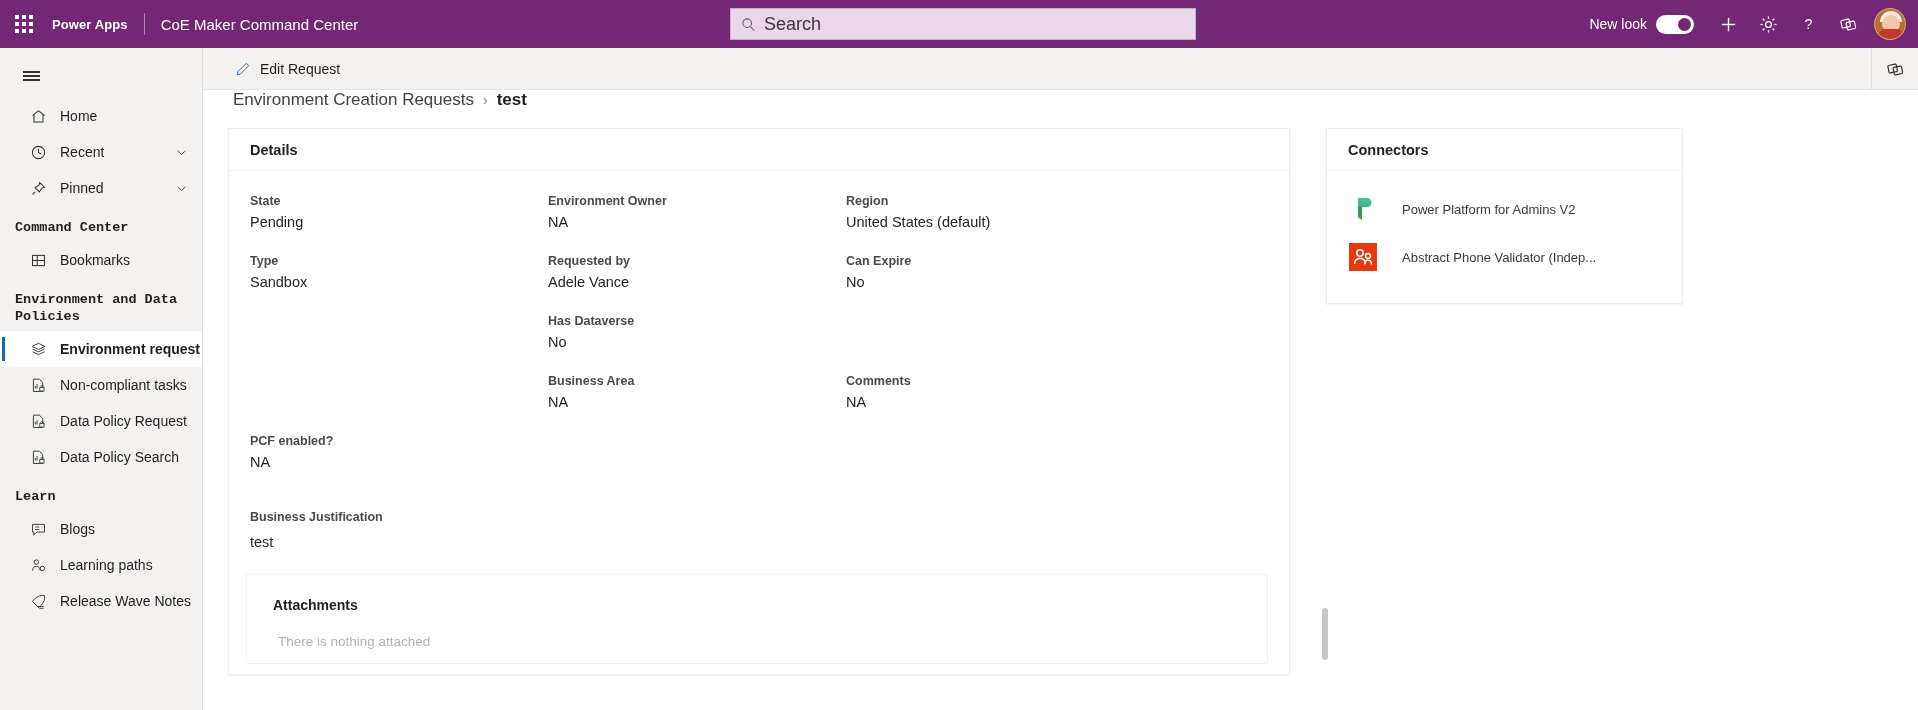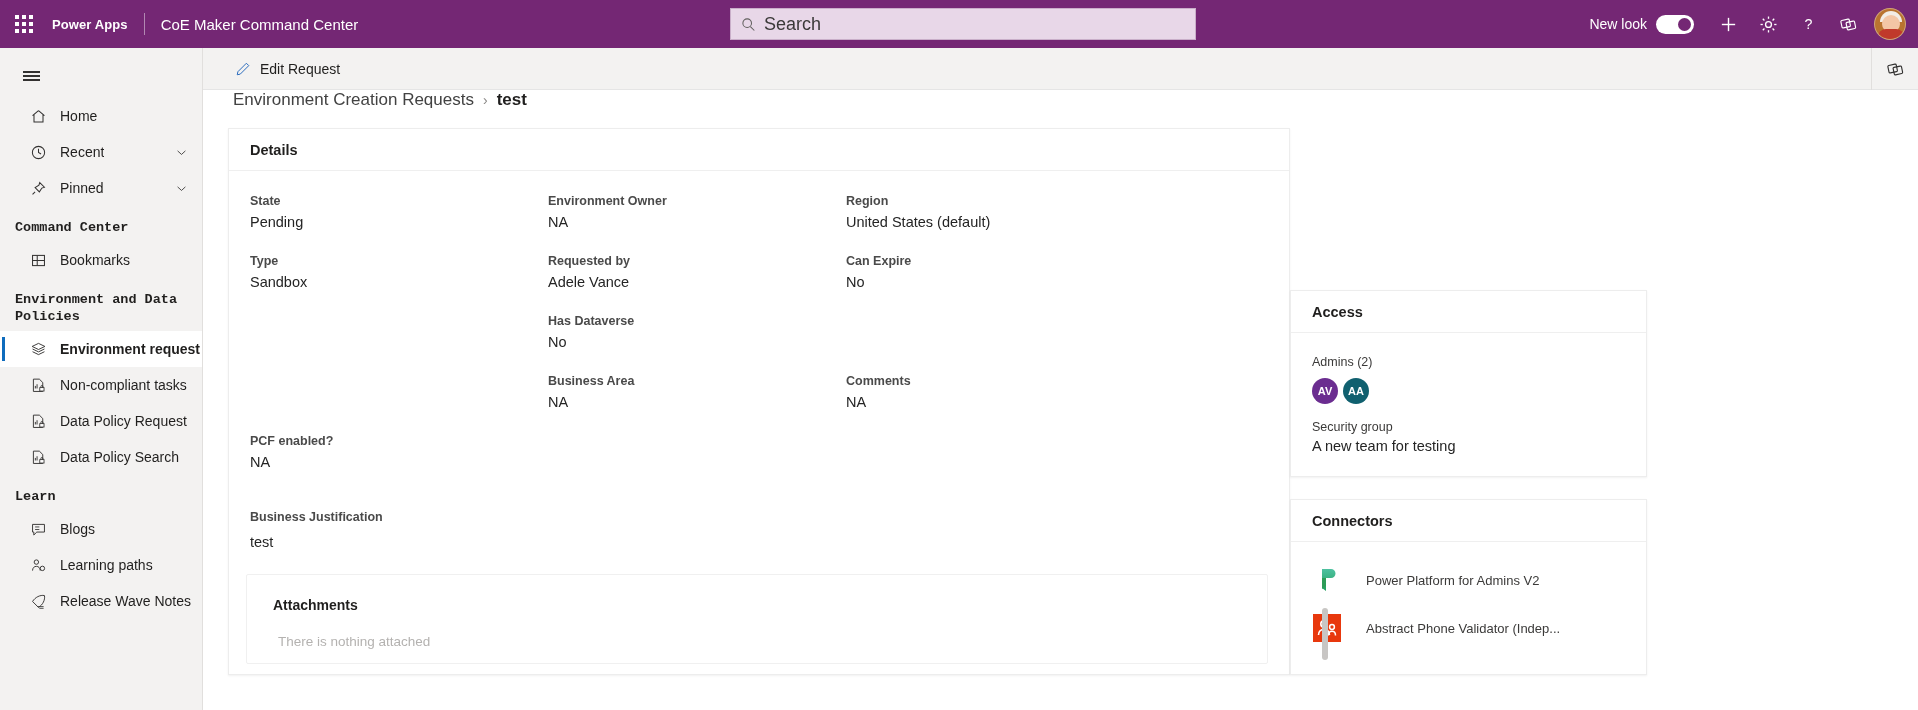"Details" .content-cols { align-items: flex-end -> flex-start; gap: none -> 36px }
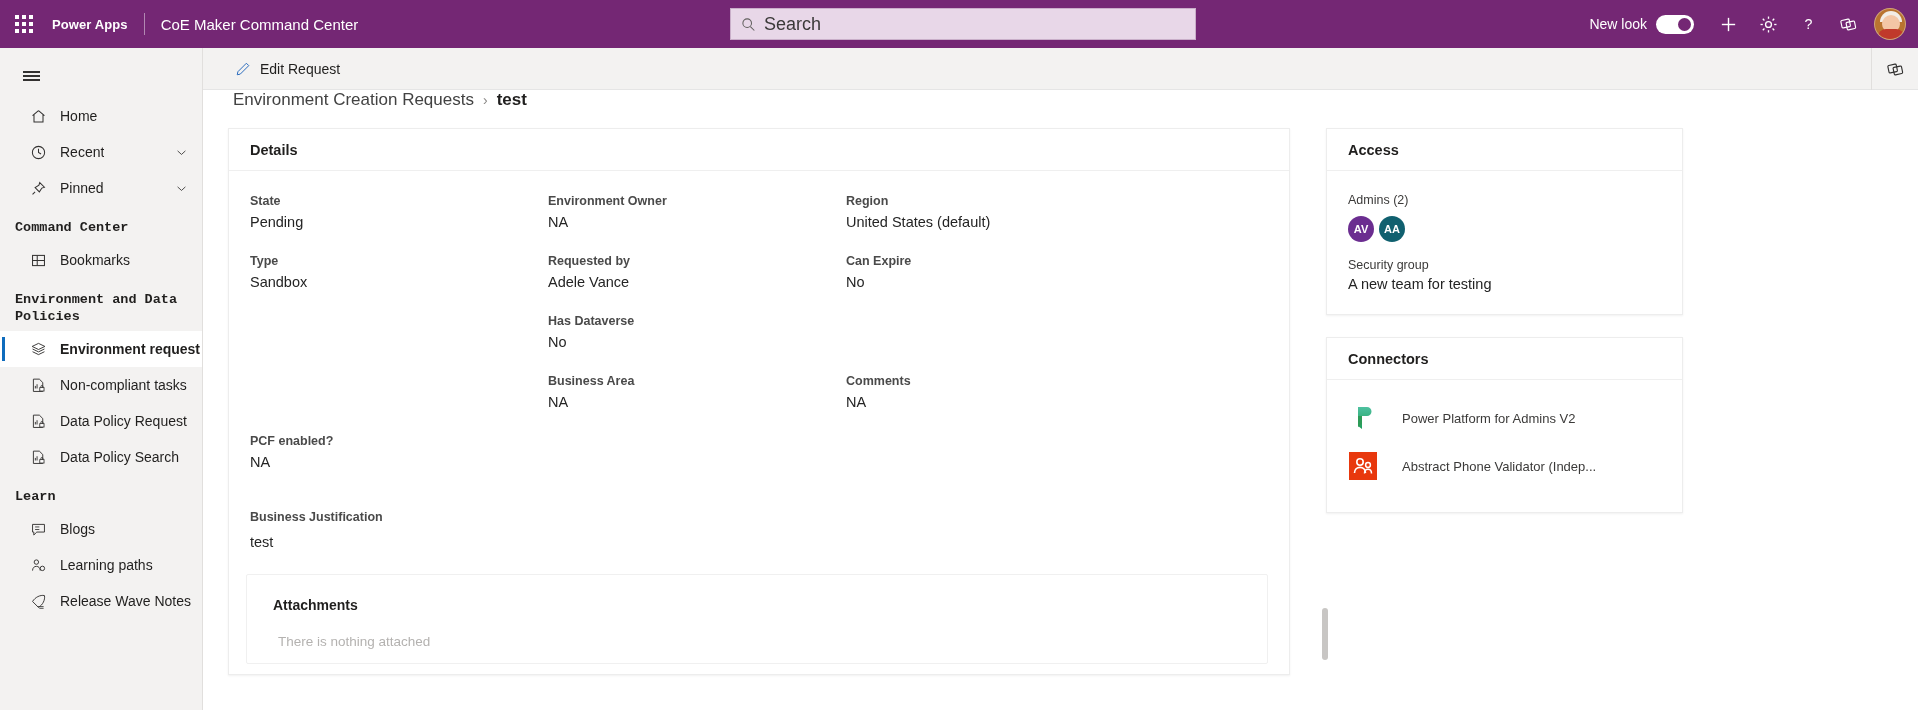"Access" div.card { html: <div> <div>Access</div> <div> <div>Admins (2)</div> <div> <div>AV</div> <div>AA</div> </div> <div>Security group</div> <div>A new team for testing</div> </div> </div> -> none }
